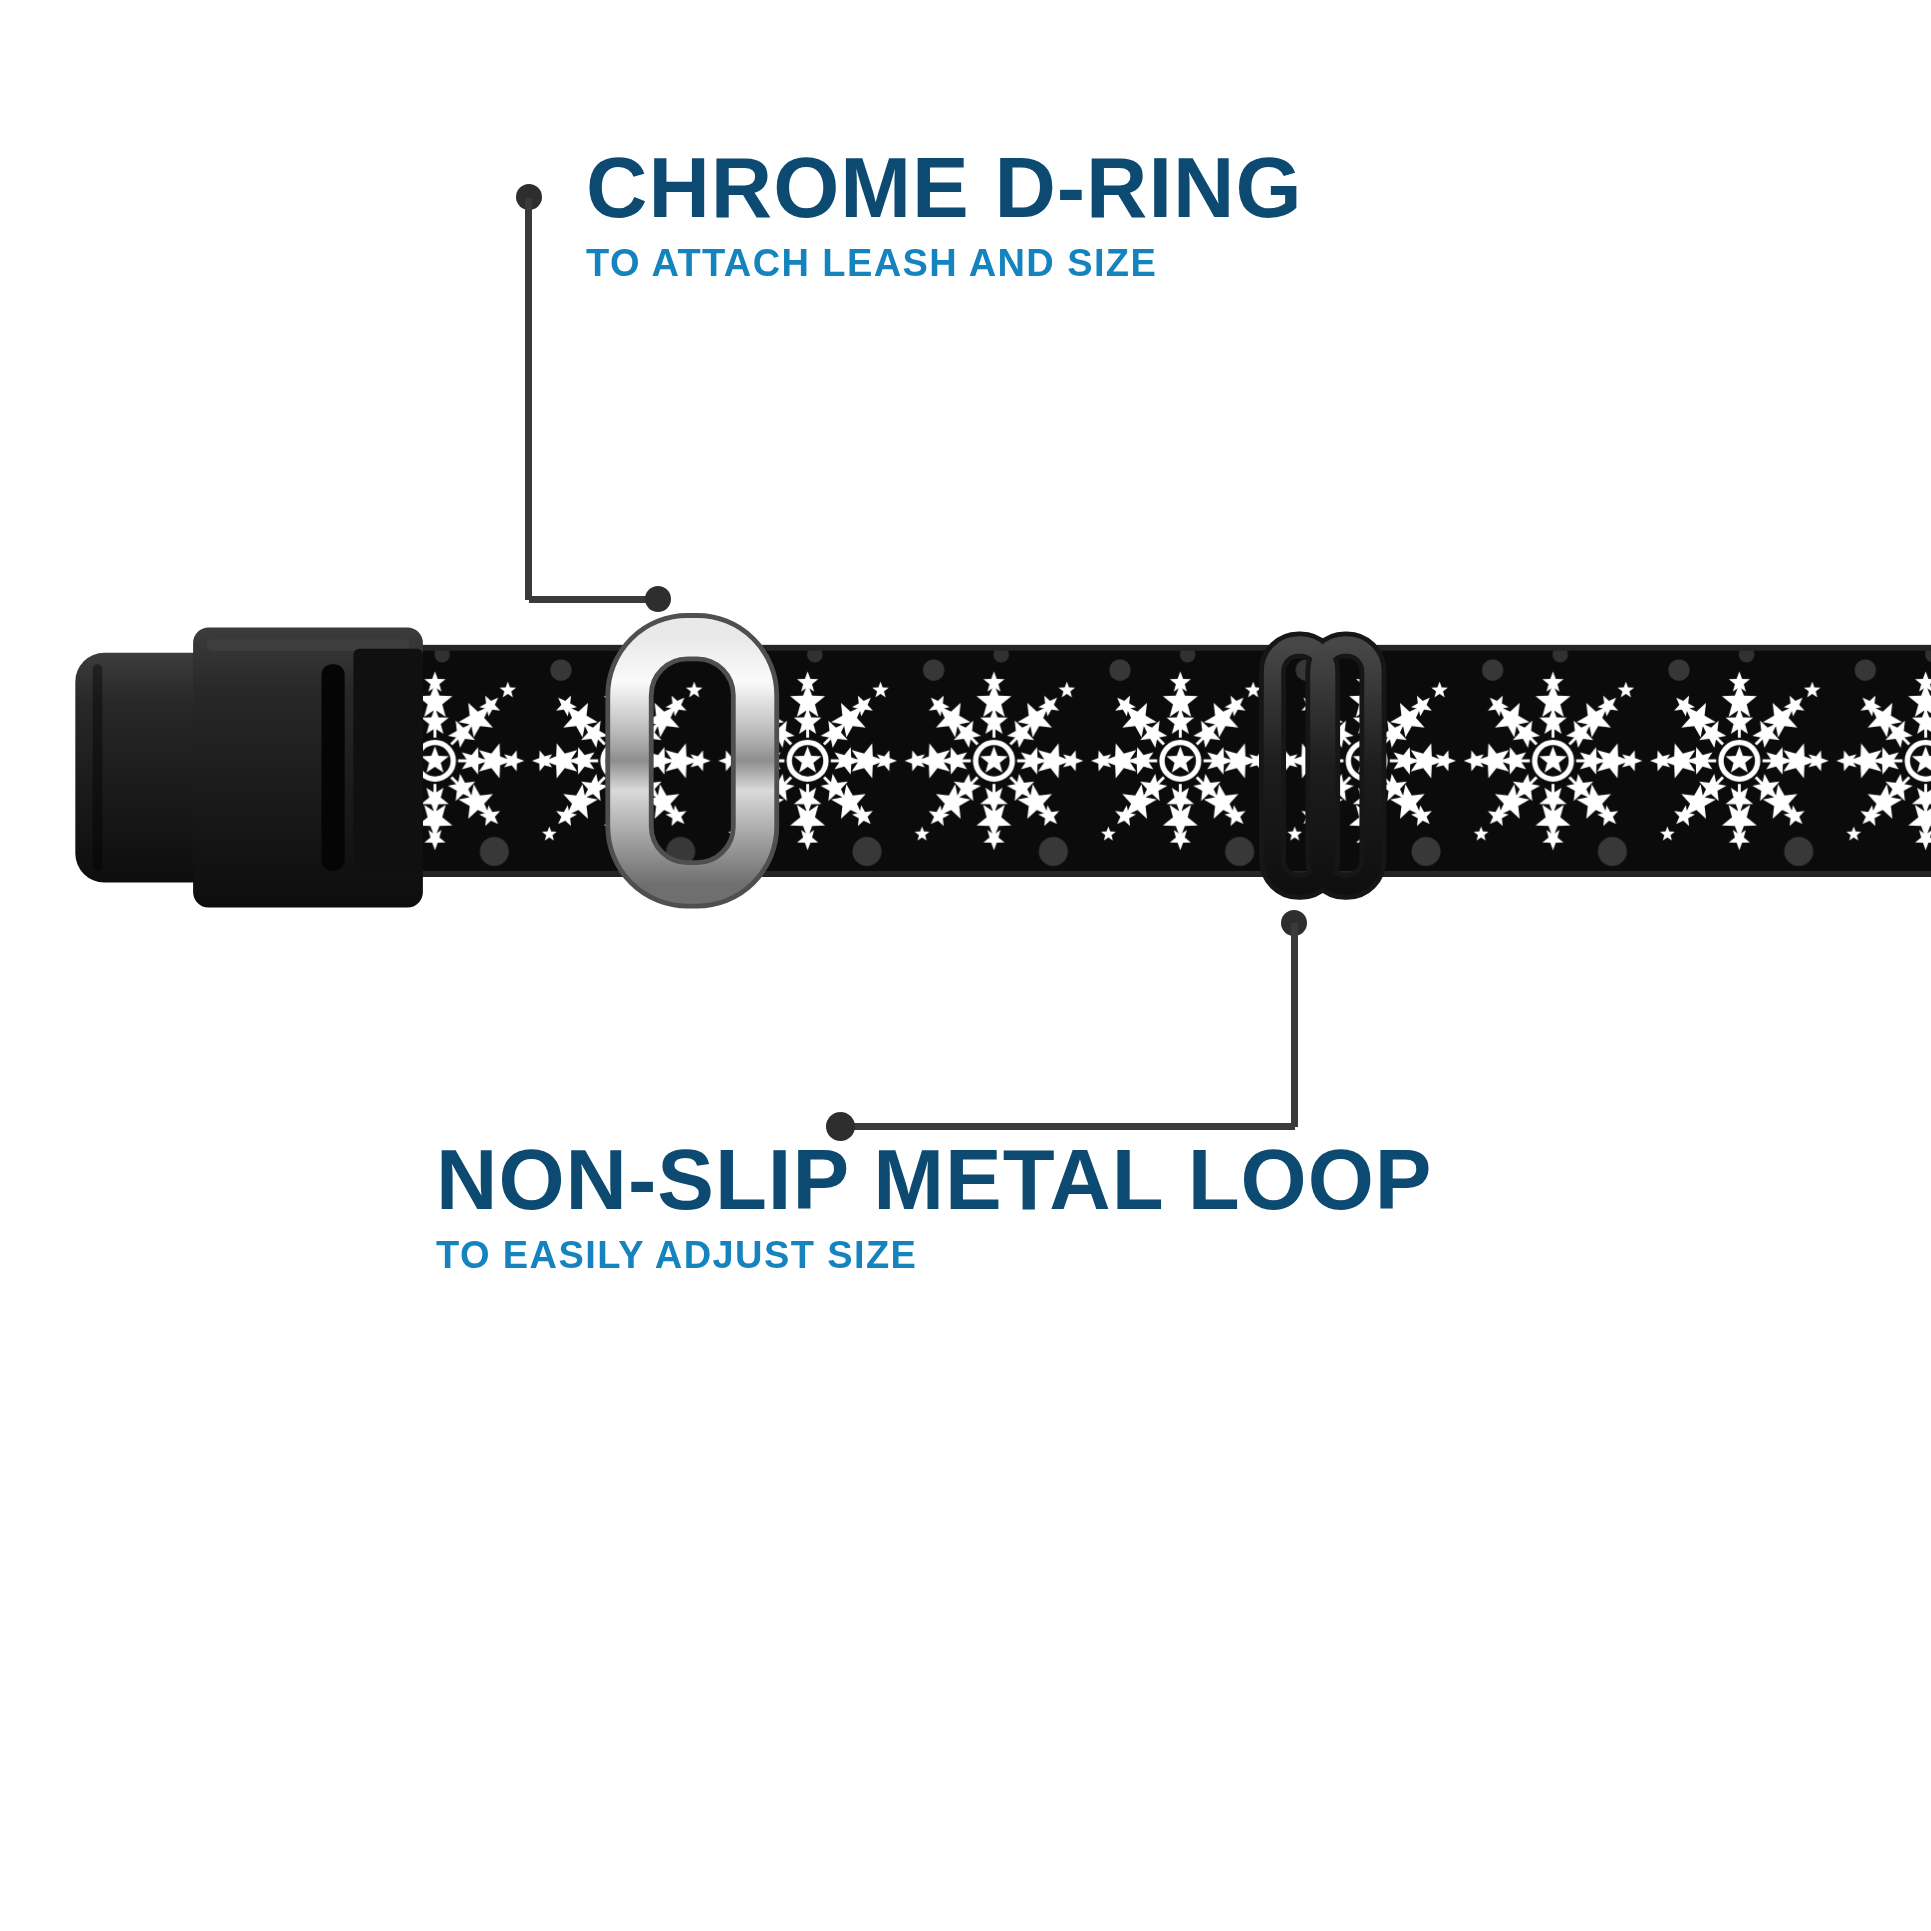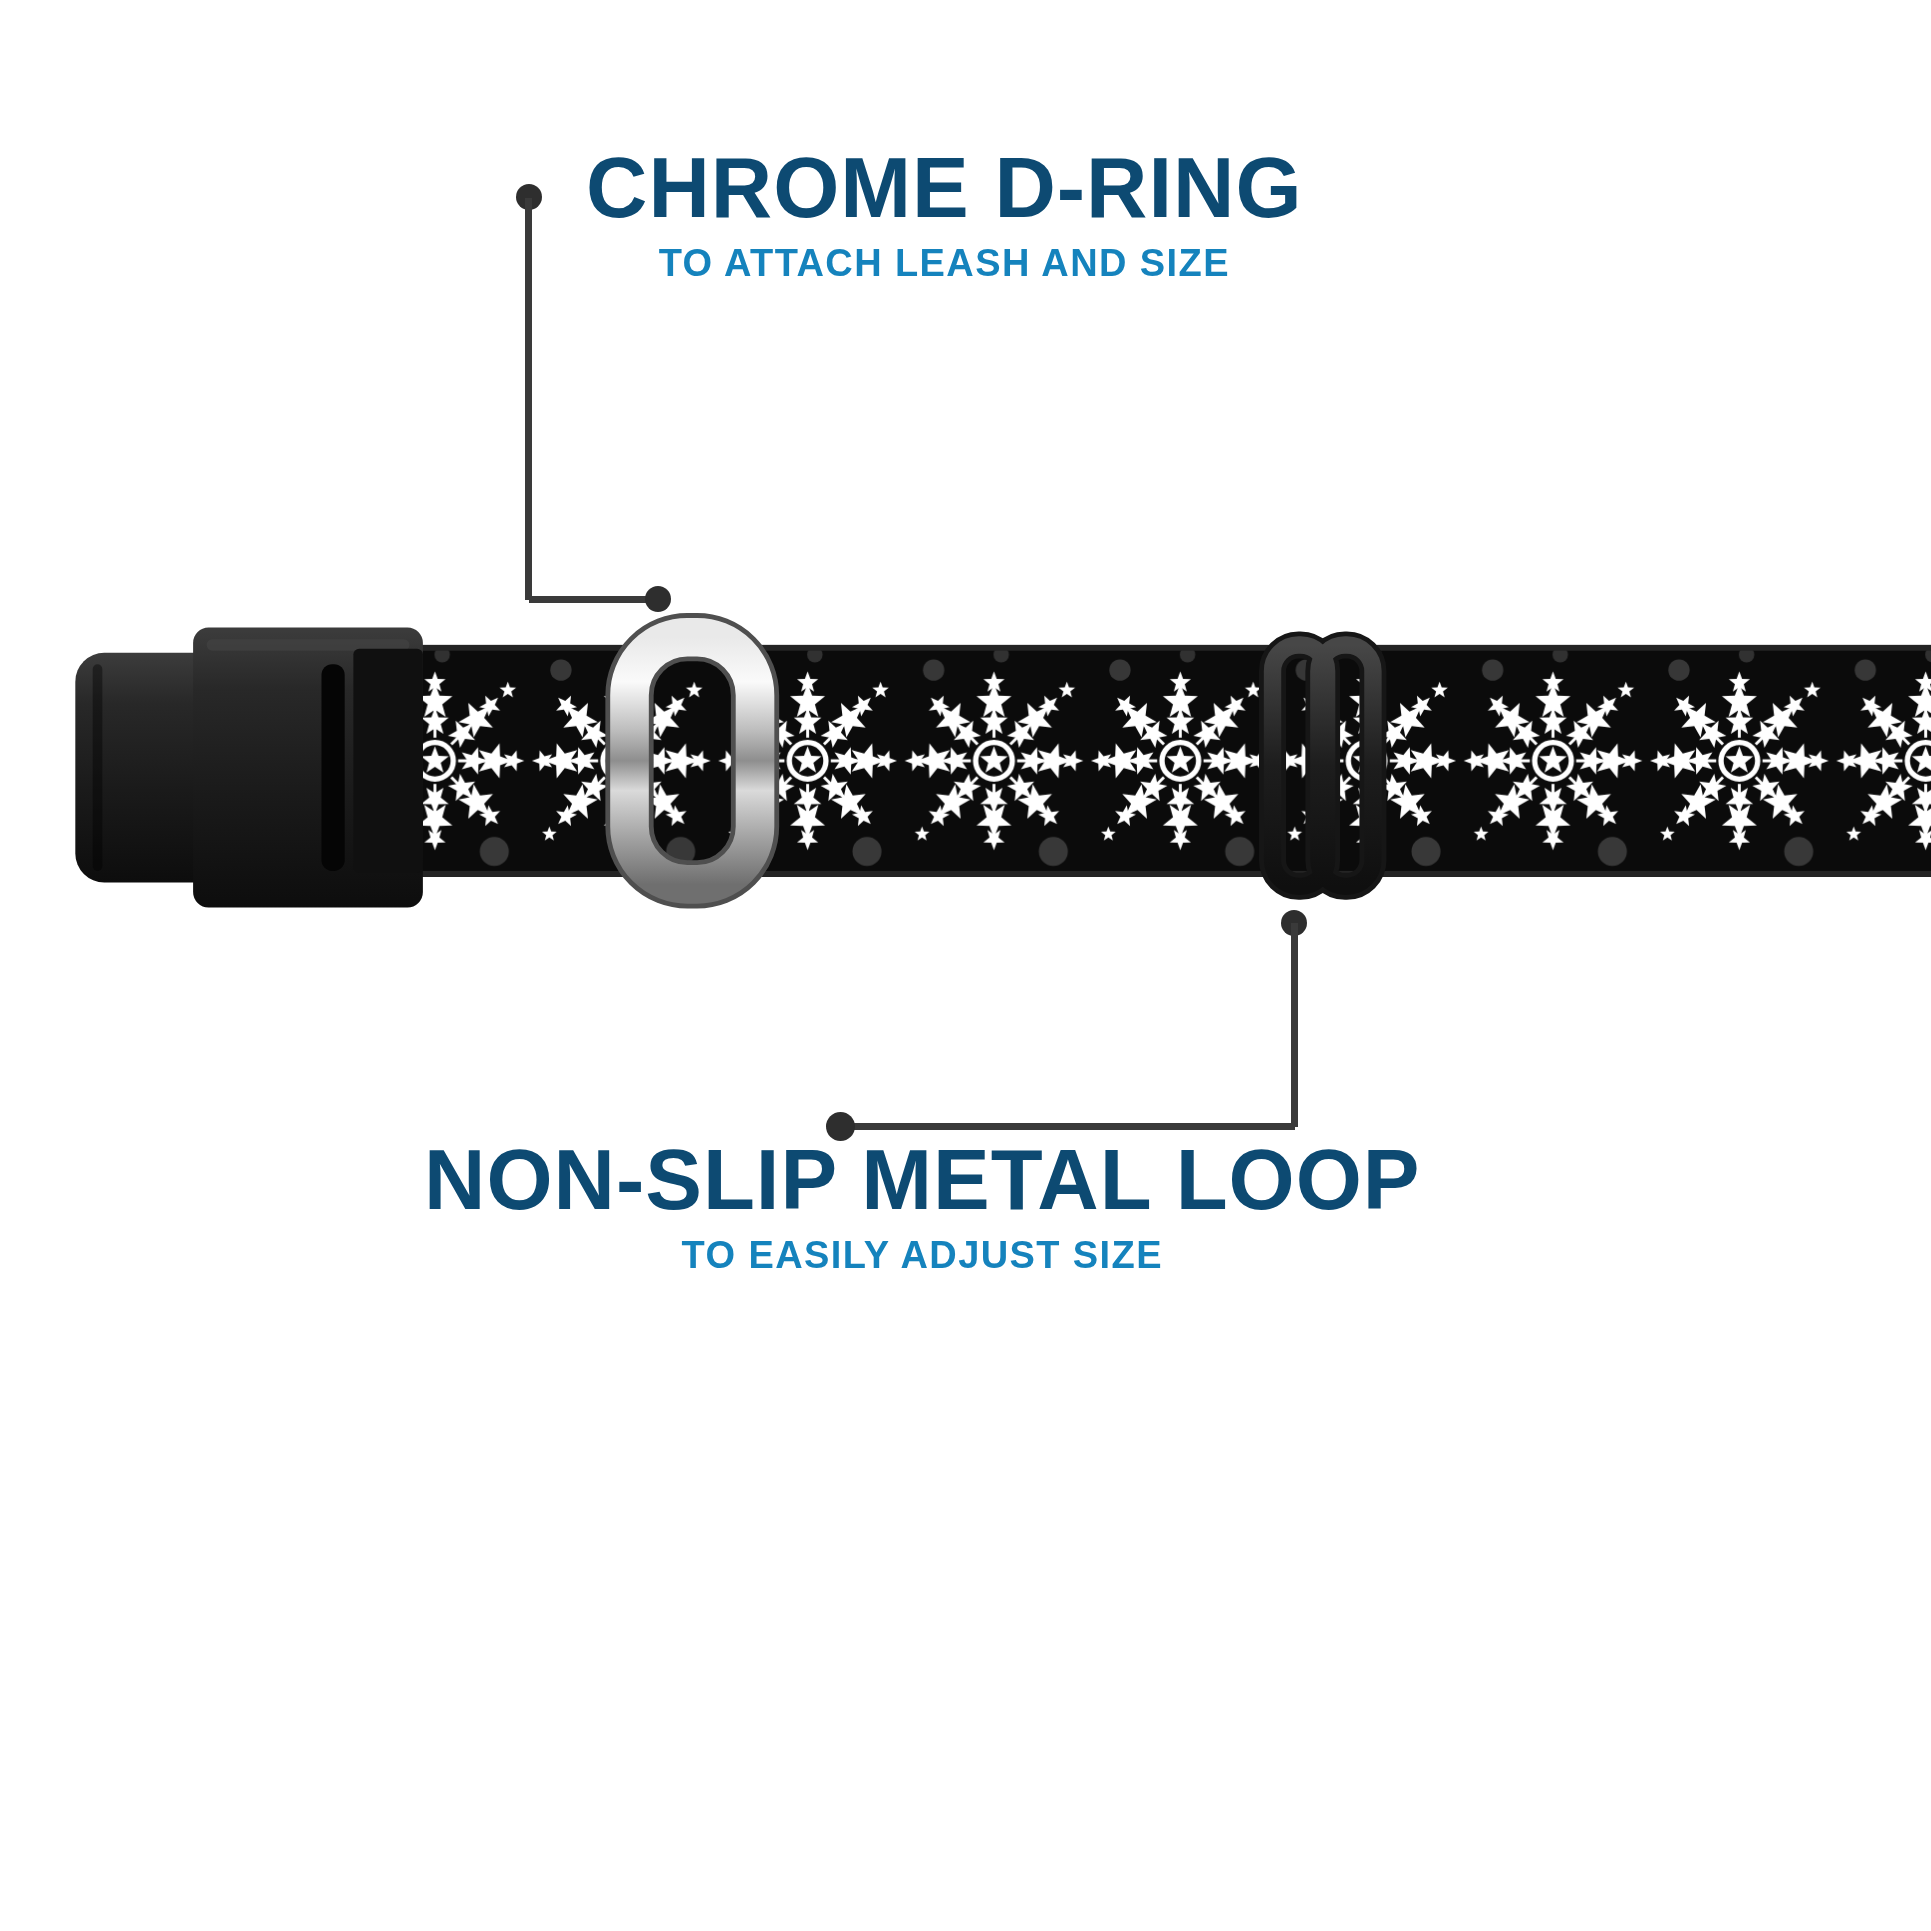"CHROME D-RING" .callout { text-align: center -> none }
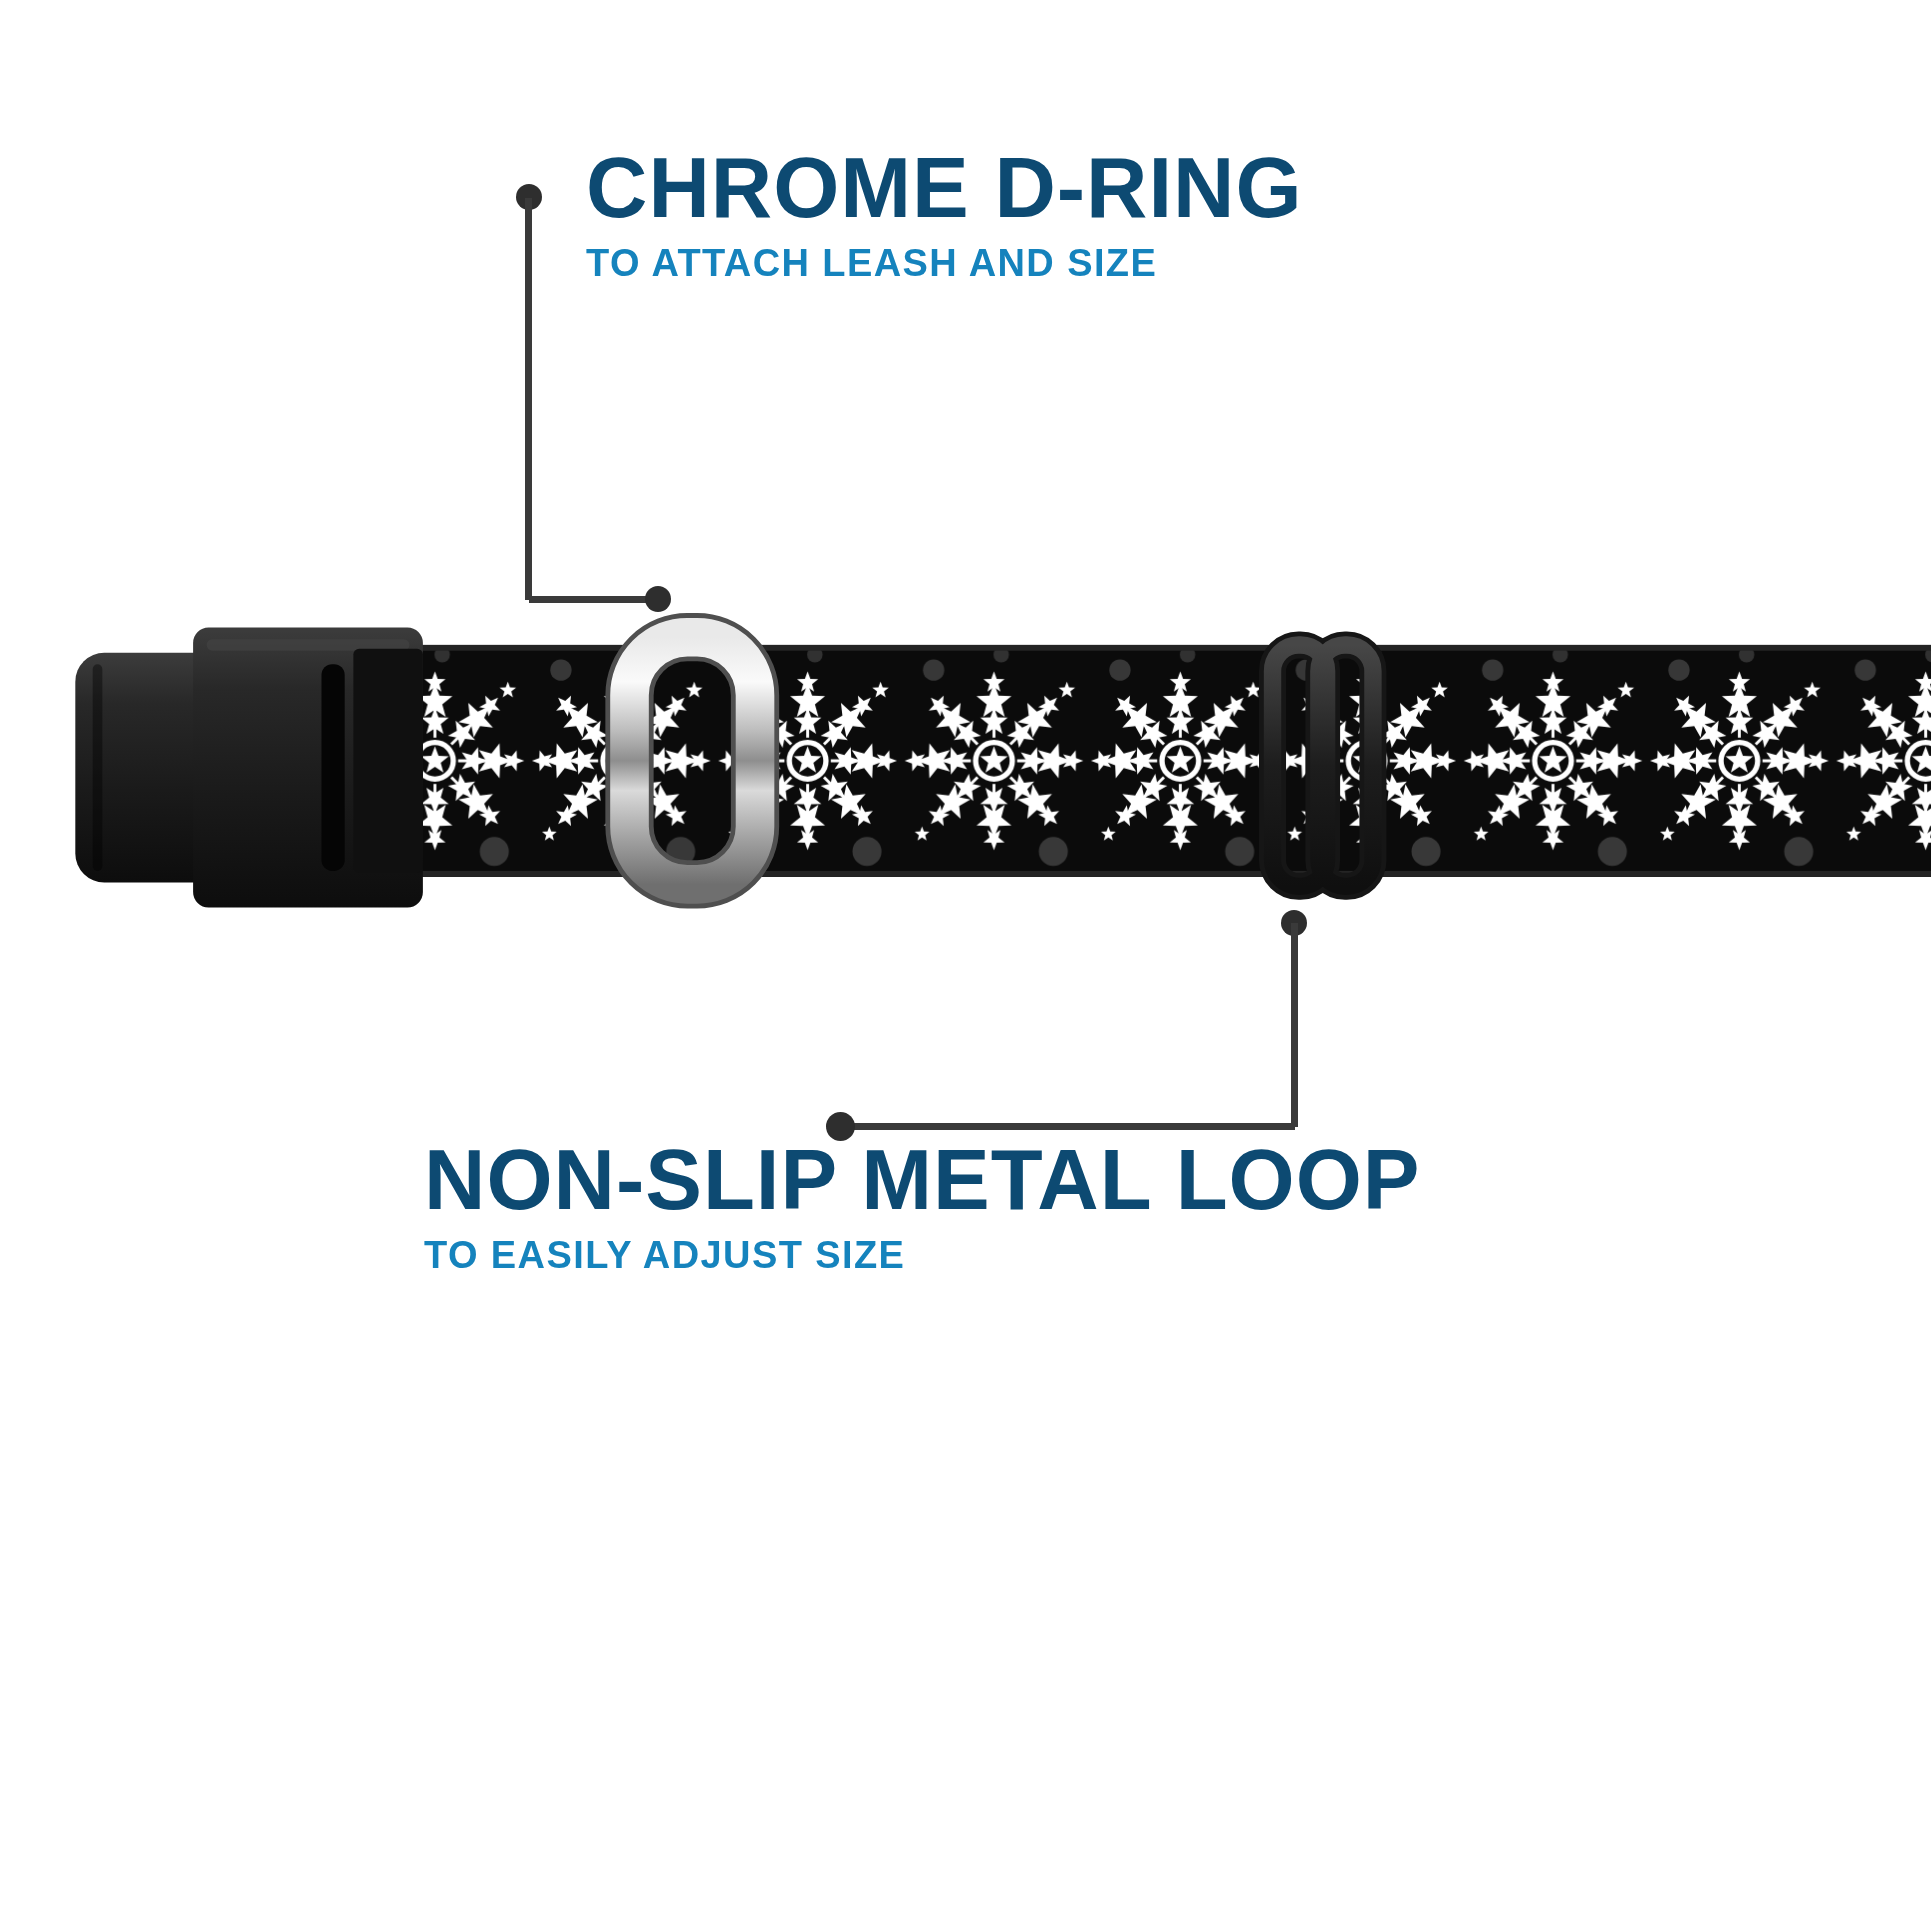"NON-SLIP METAL LOOP" .callout-bottom { left: 424px -> 436px }
